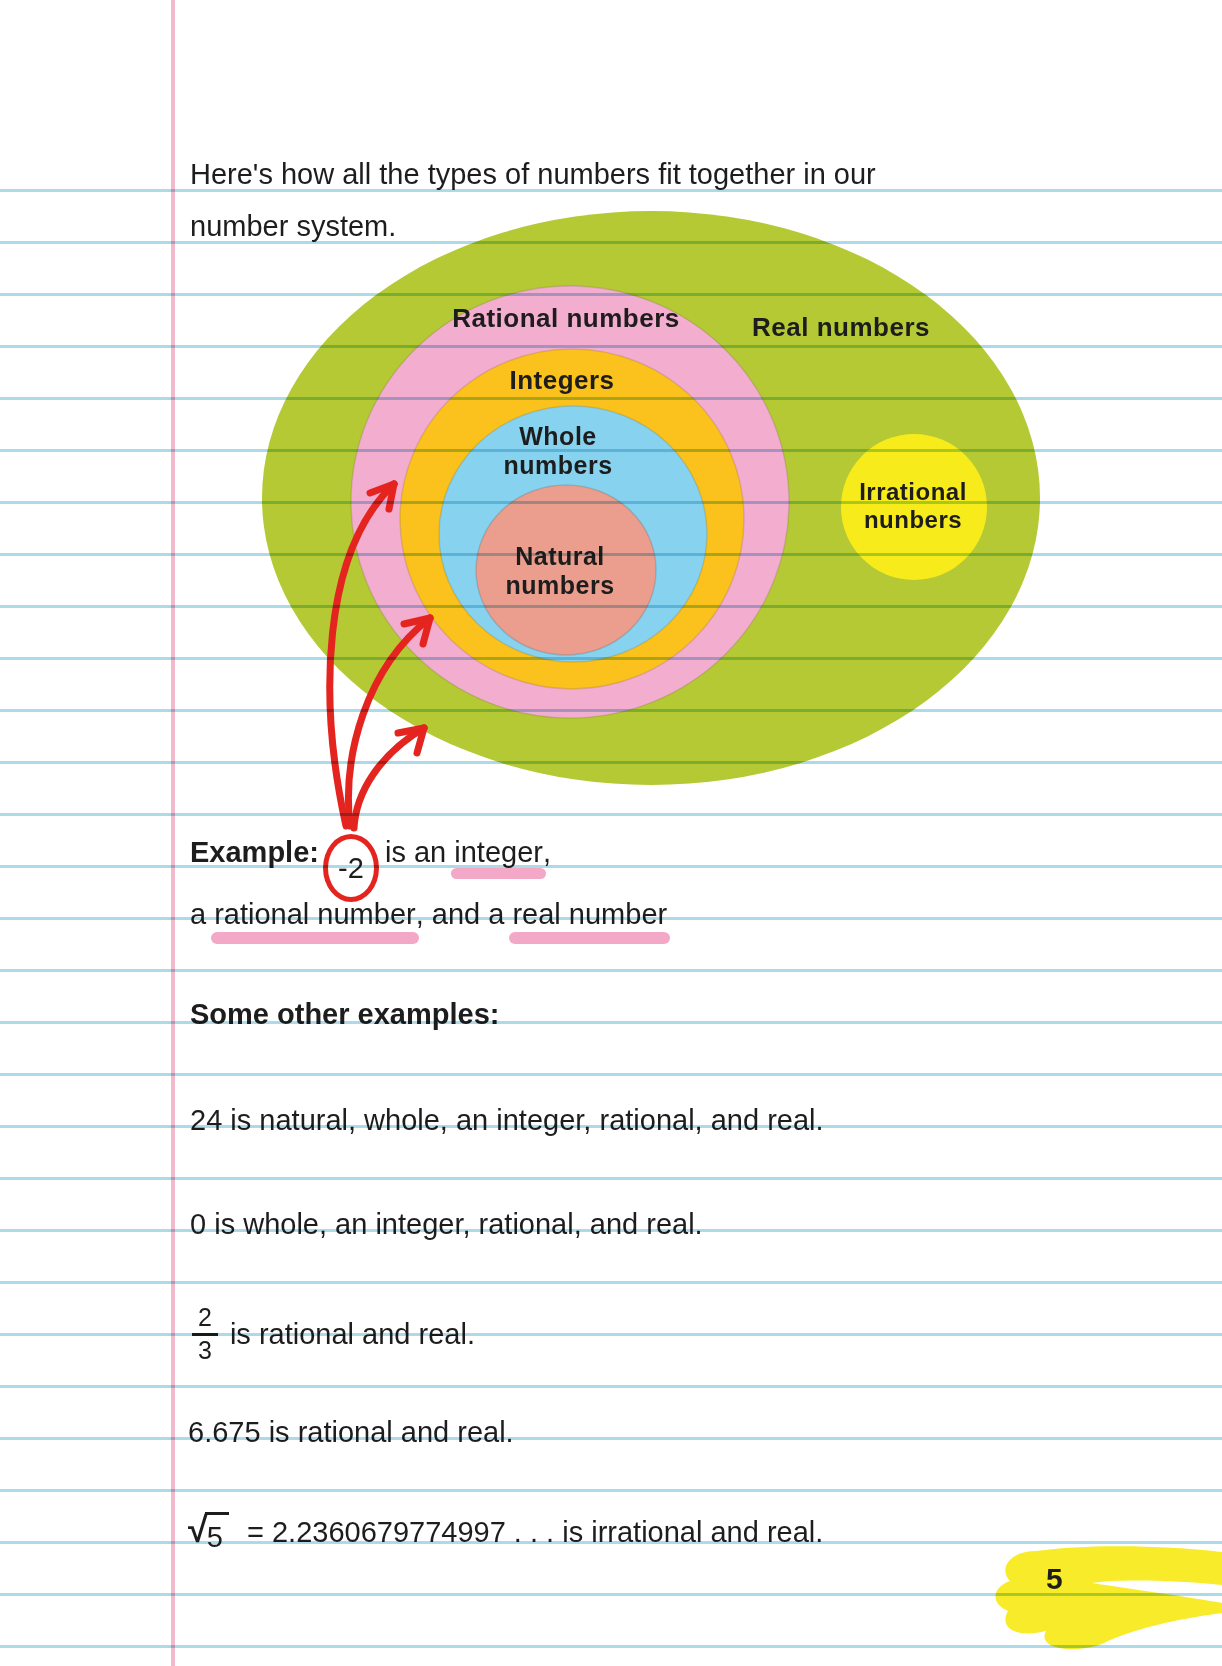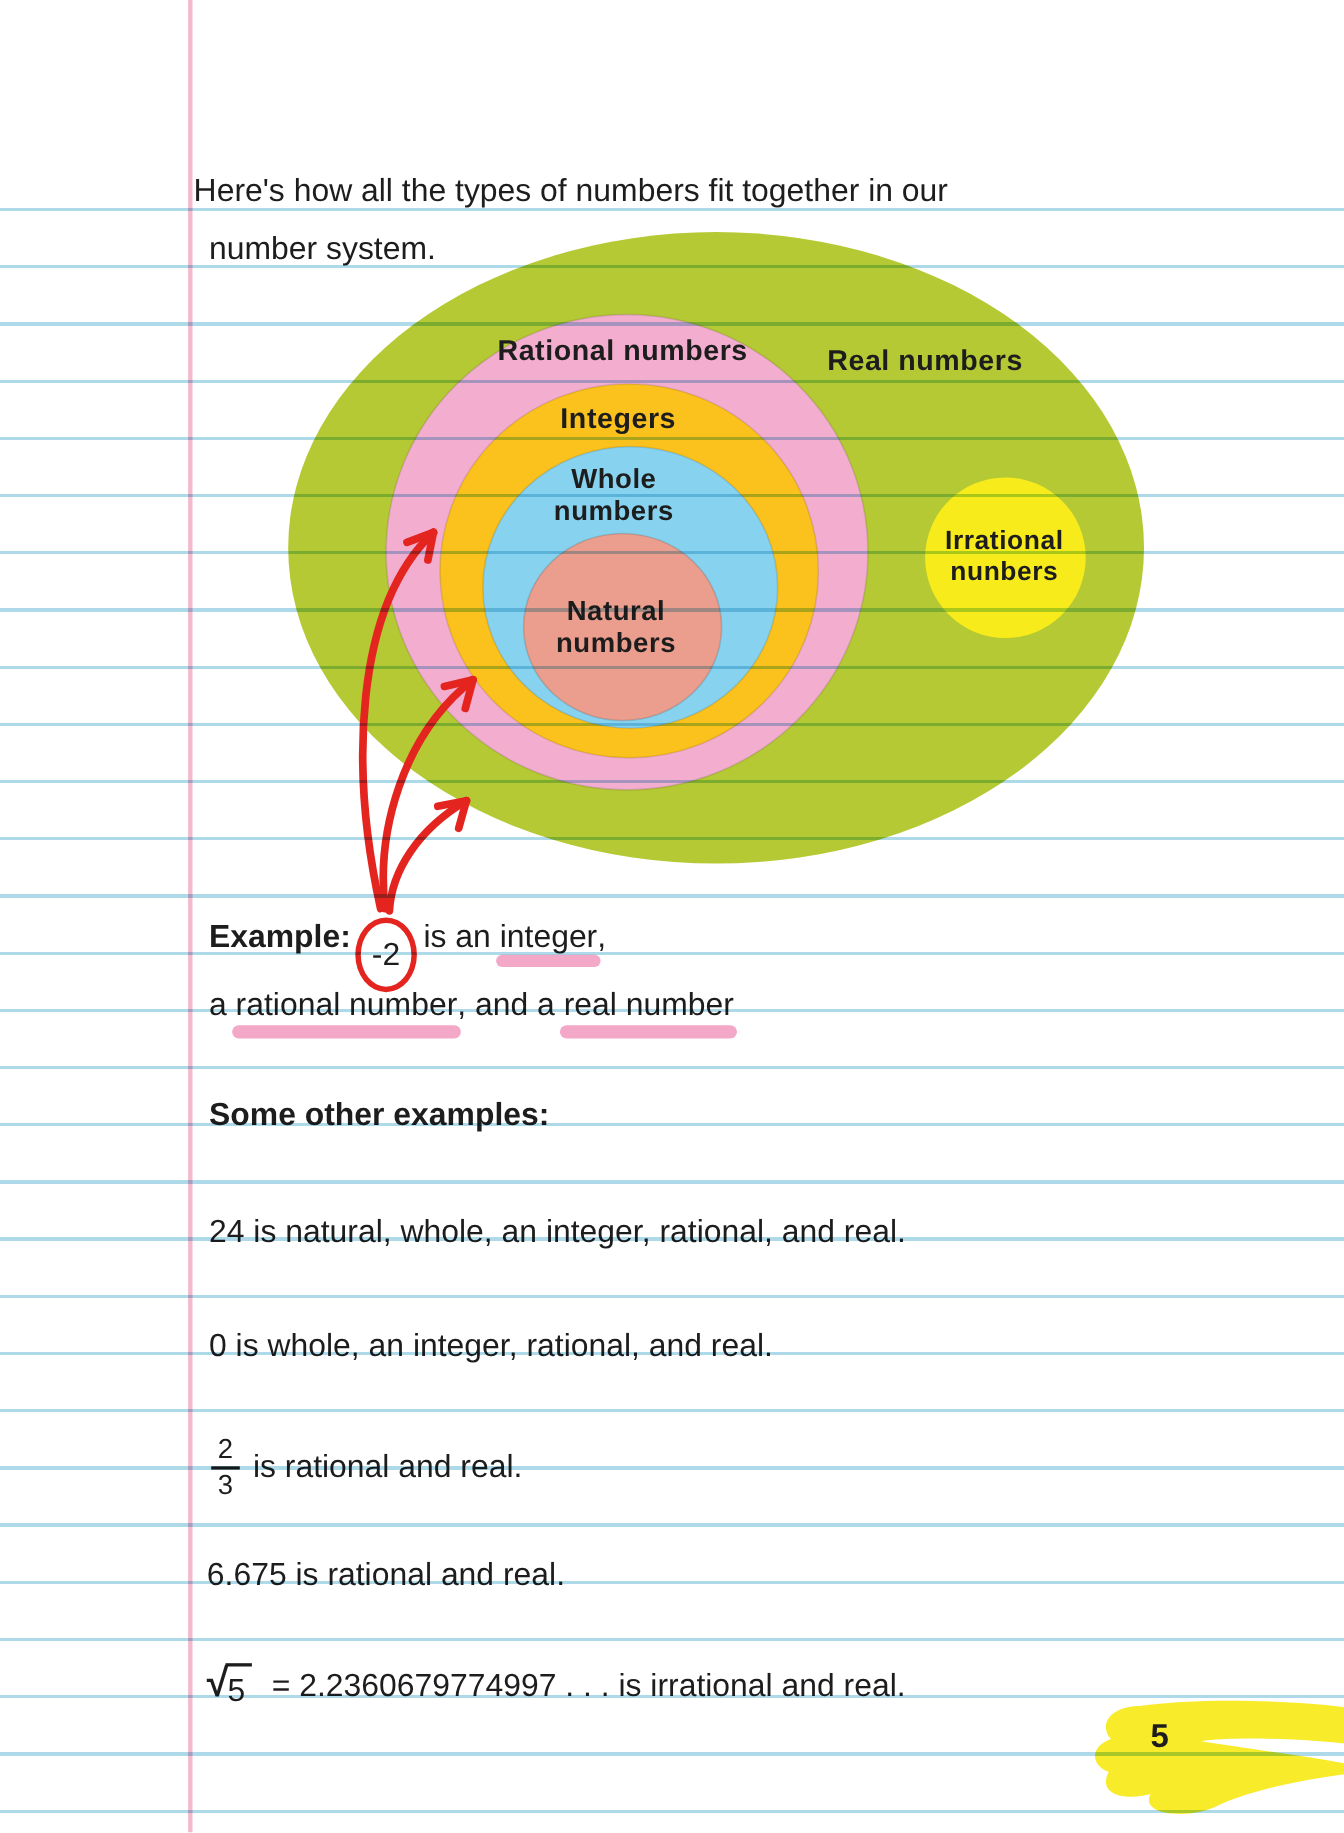"Here's how all the types" div.t { left: 176px -> 190px }
